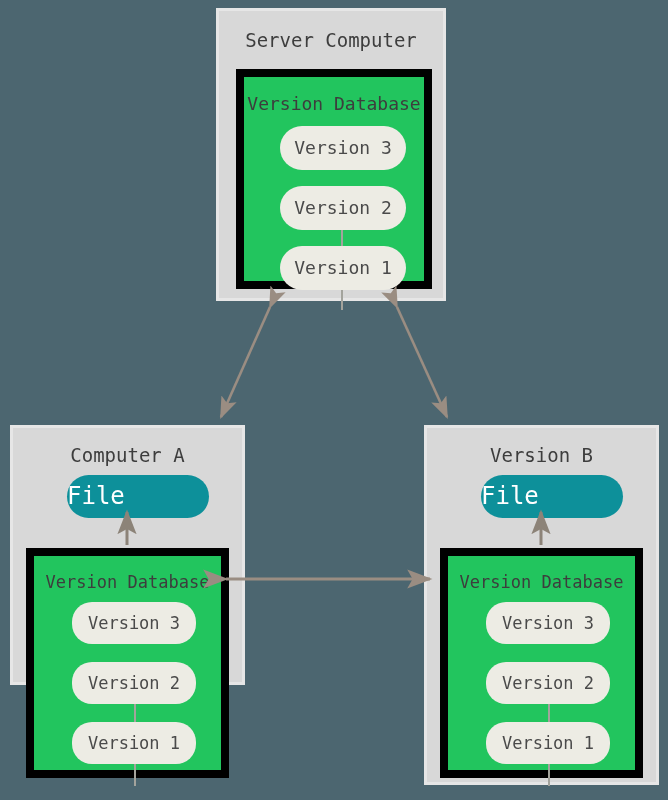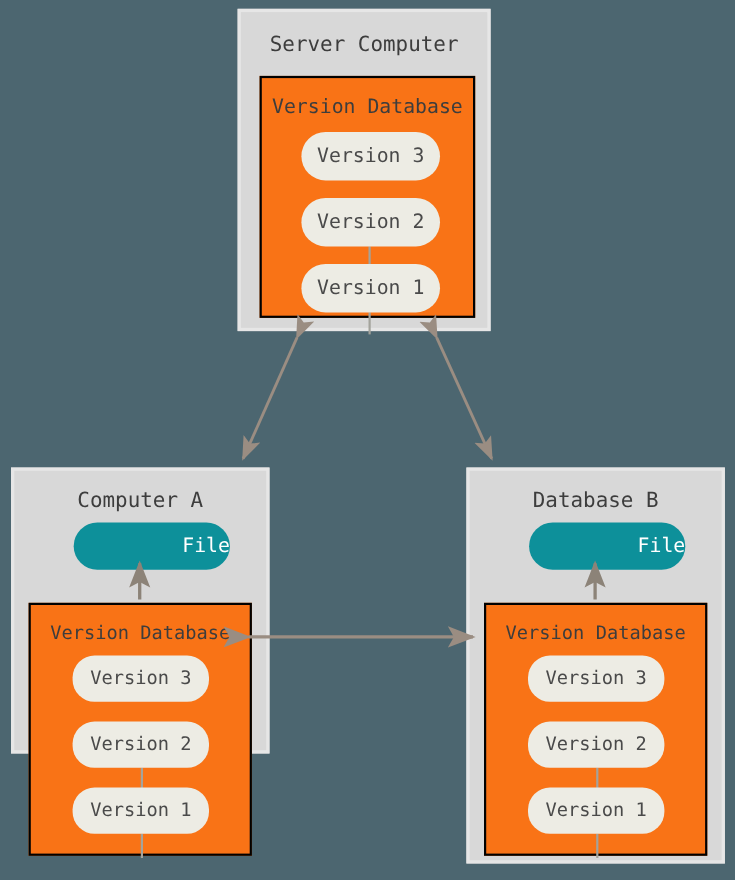"Version Database" .vdb { background: #f97316 -> #22c55e; border: 2px solid #000000 -> 8px solid #000000 }
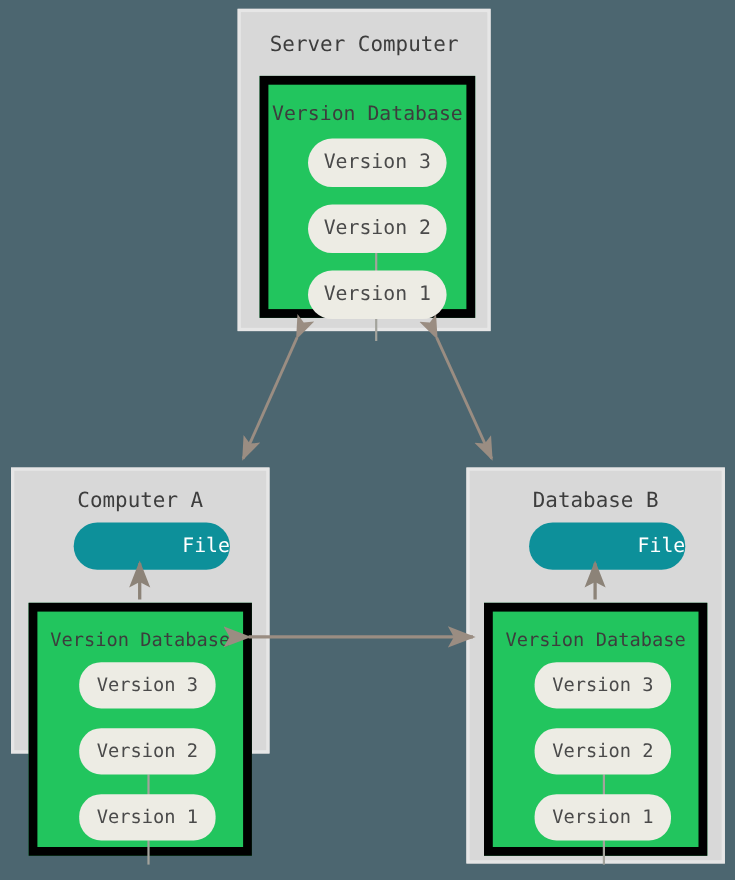"Database B" div.machine-title { text: Database -> Version }
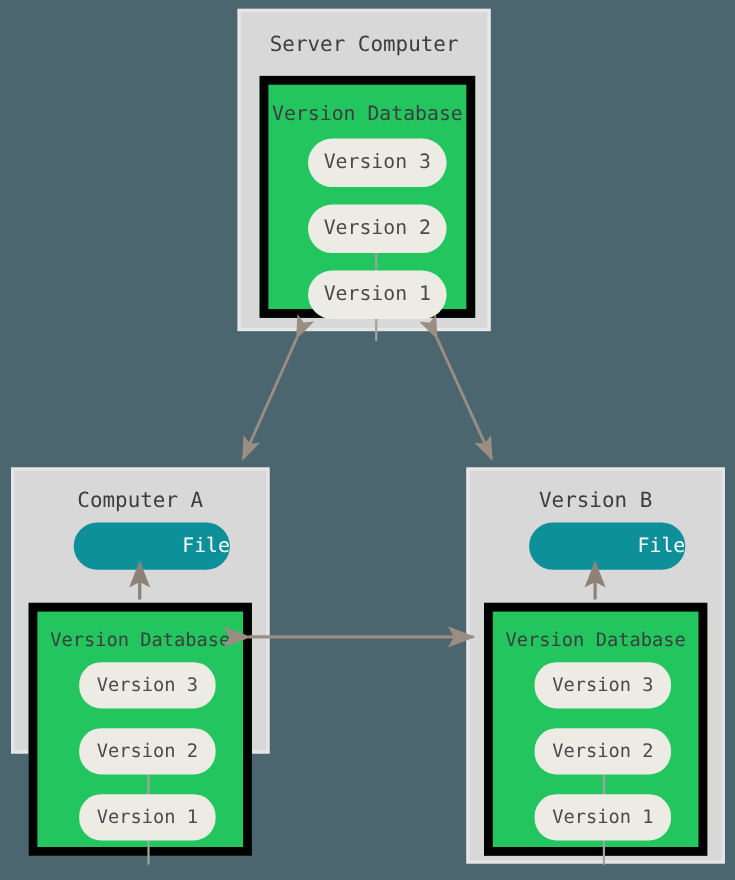"File" .file-pill { font-size: 18px -> 24px; text-align: right -> left }
